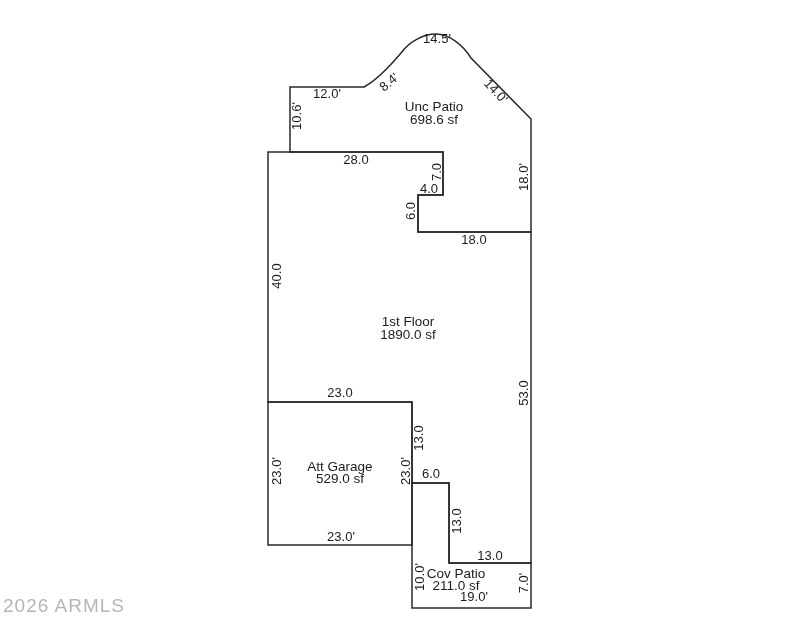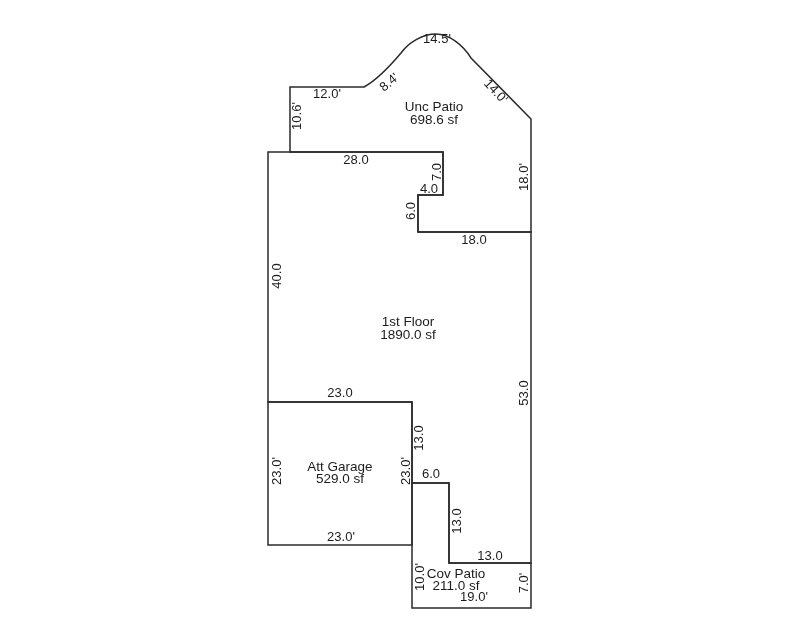"2026 ARMLS" div.watermark { html: none -> <div>2026 ARMLS</div> }
